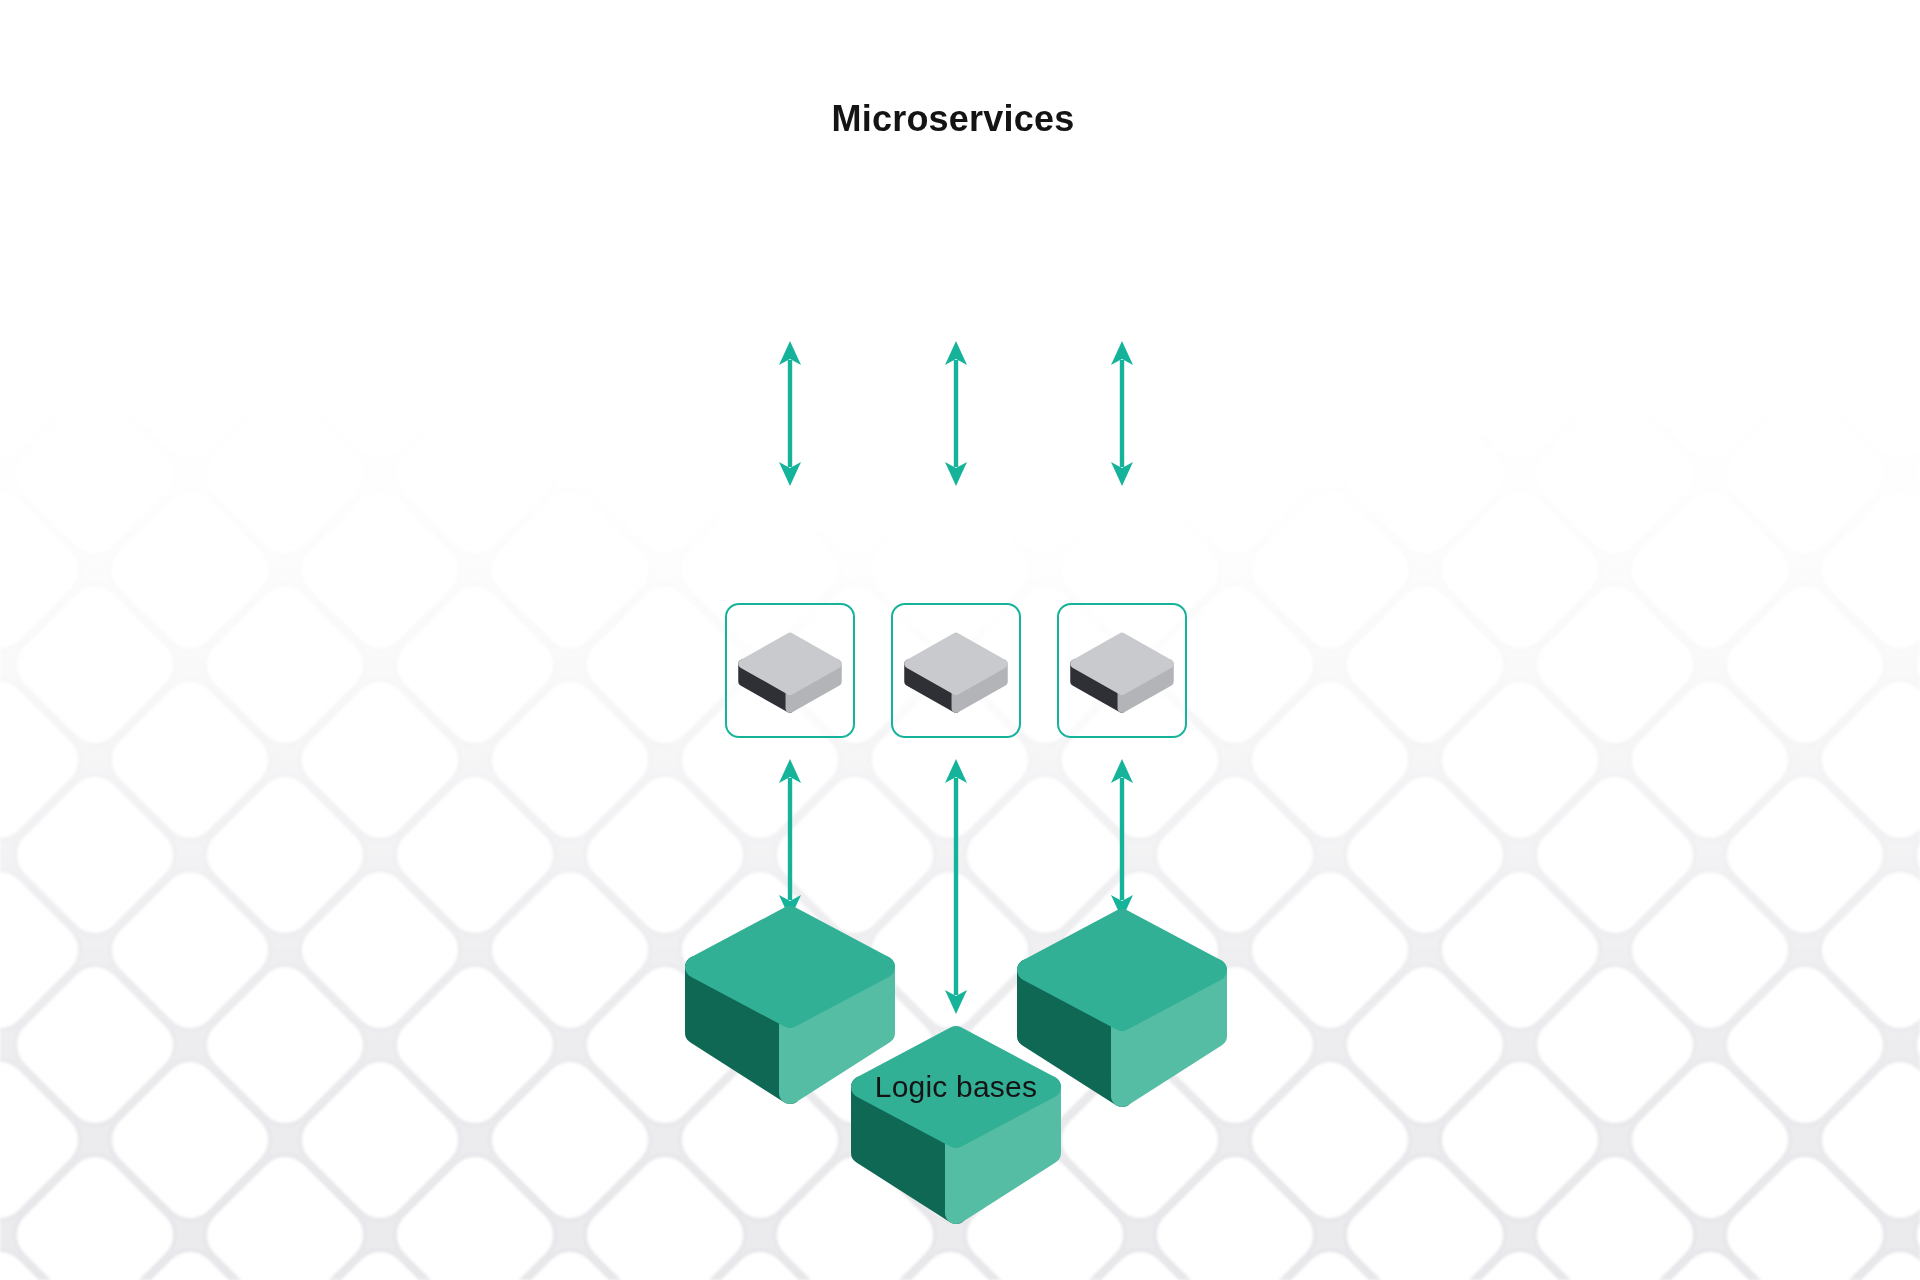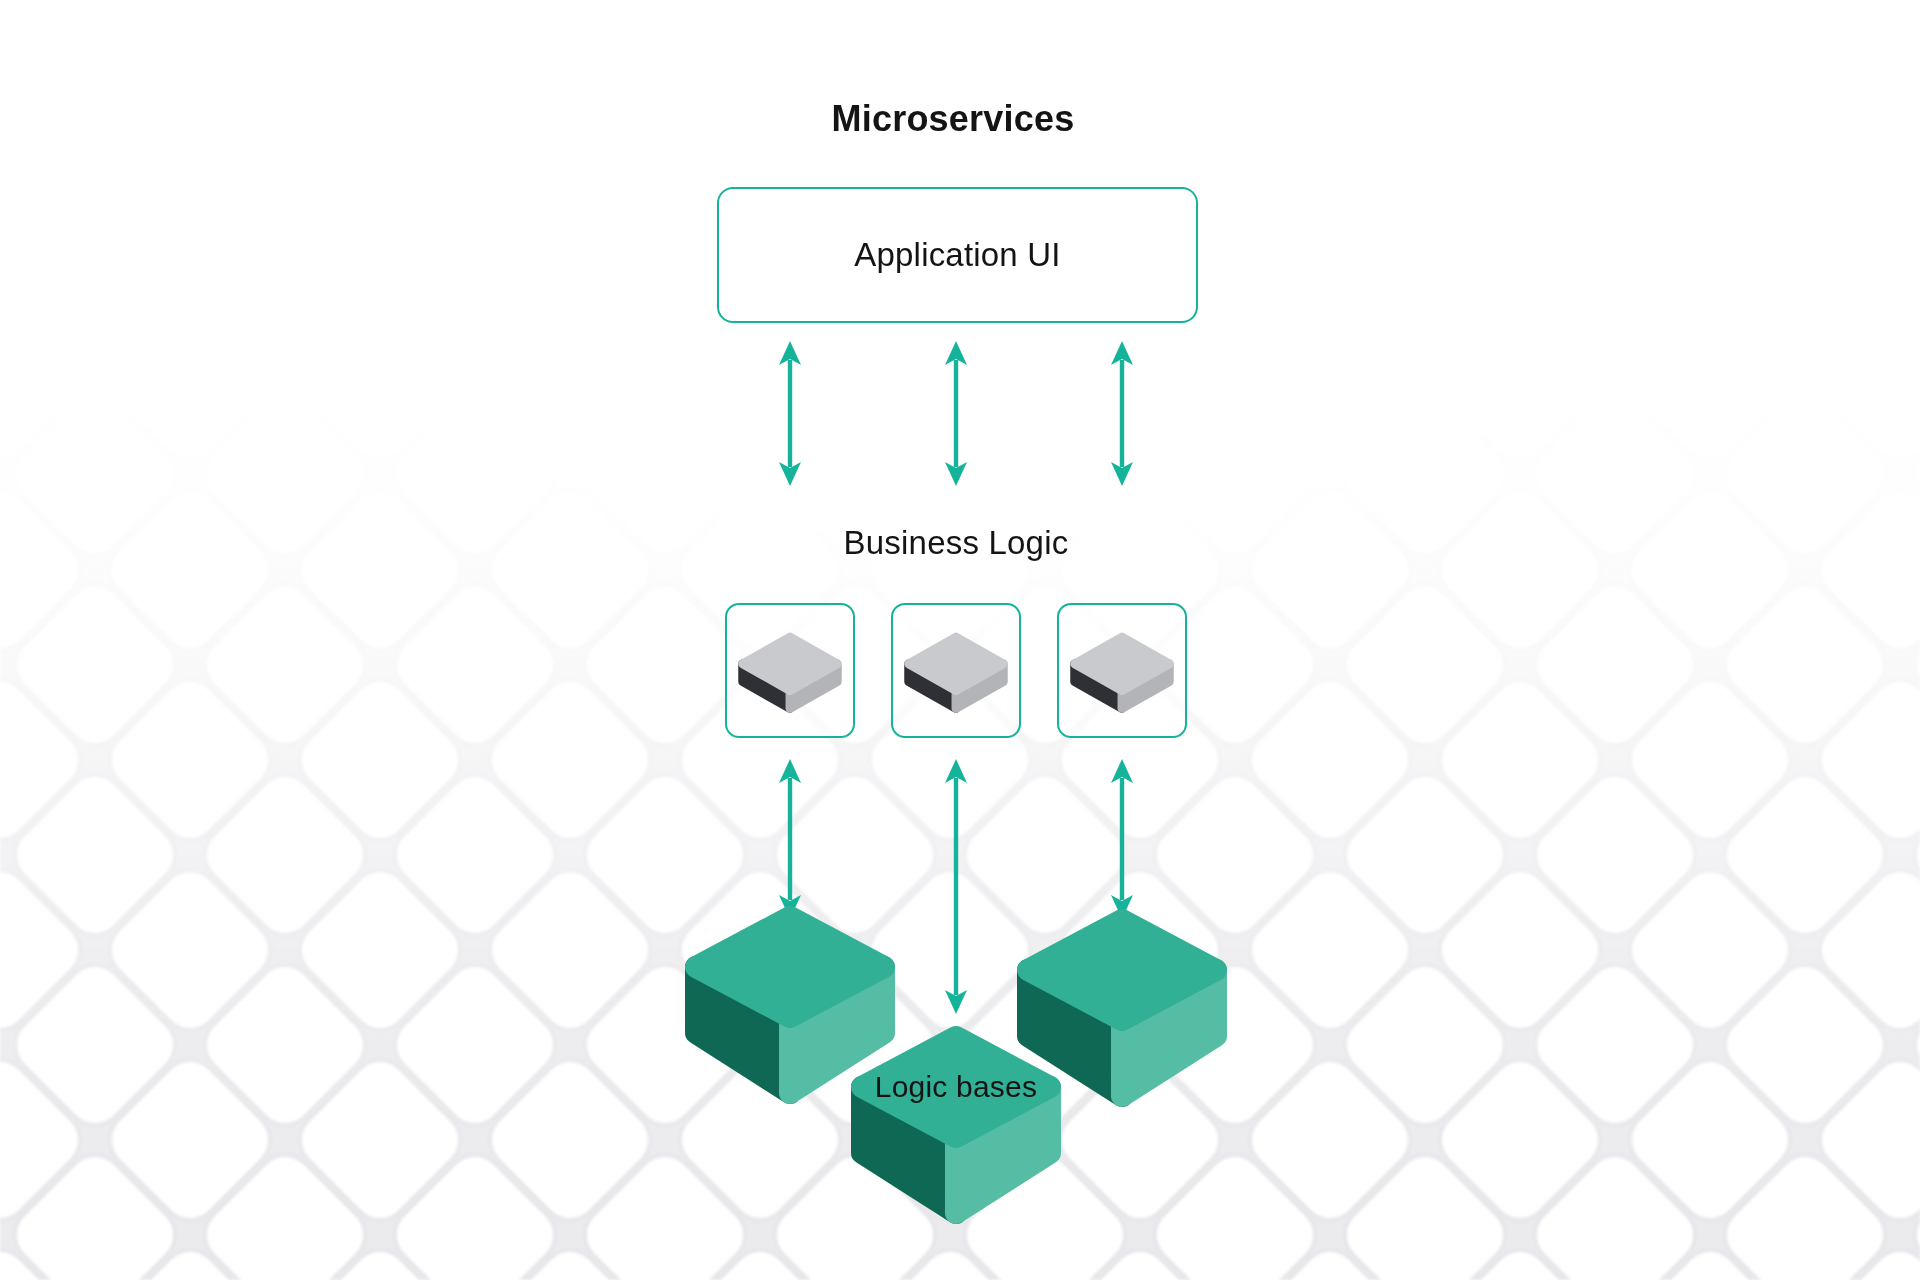"Application UI" div.app-ui-box { html: <div> <span>Application UI</span> </div> -> none }
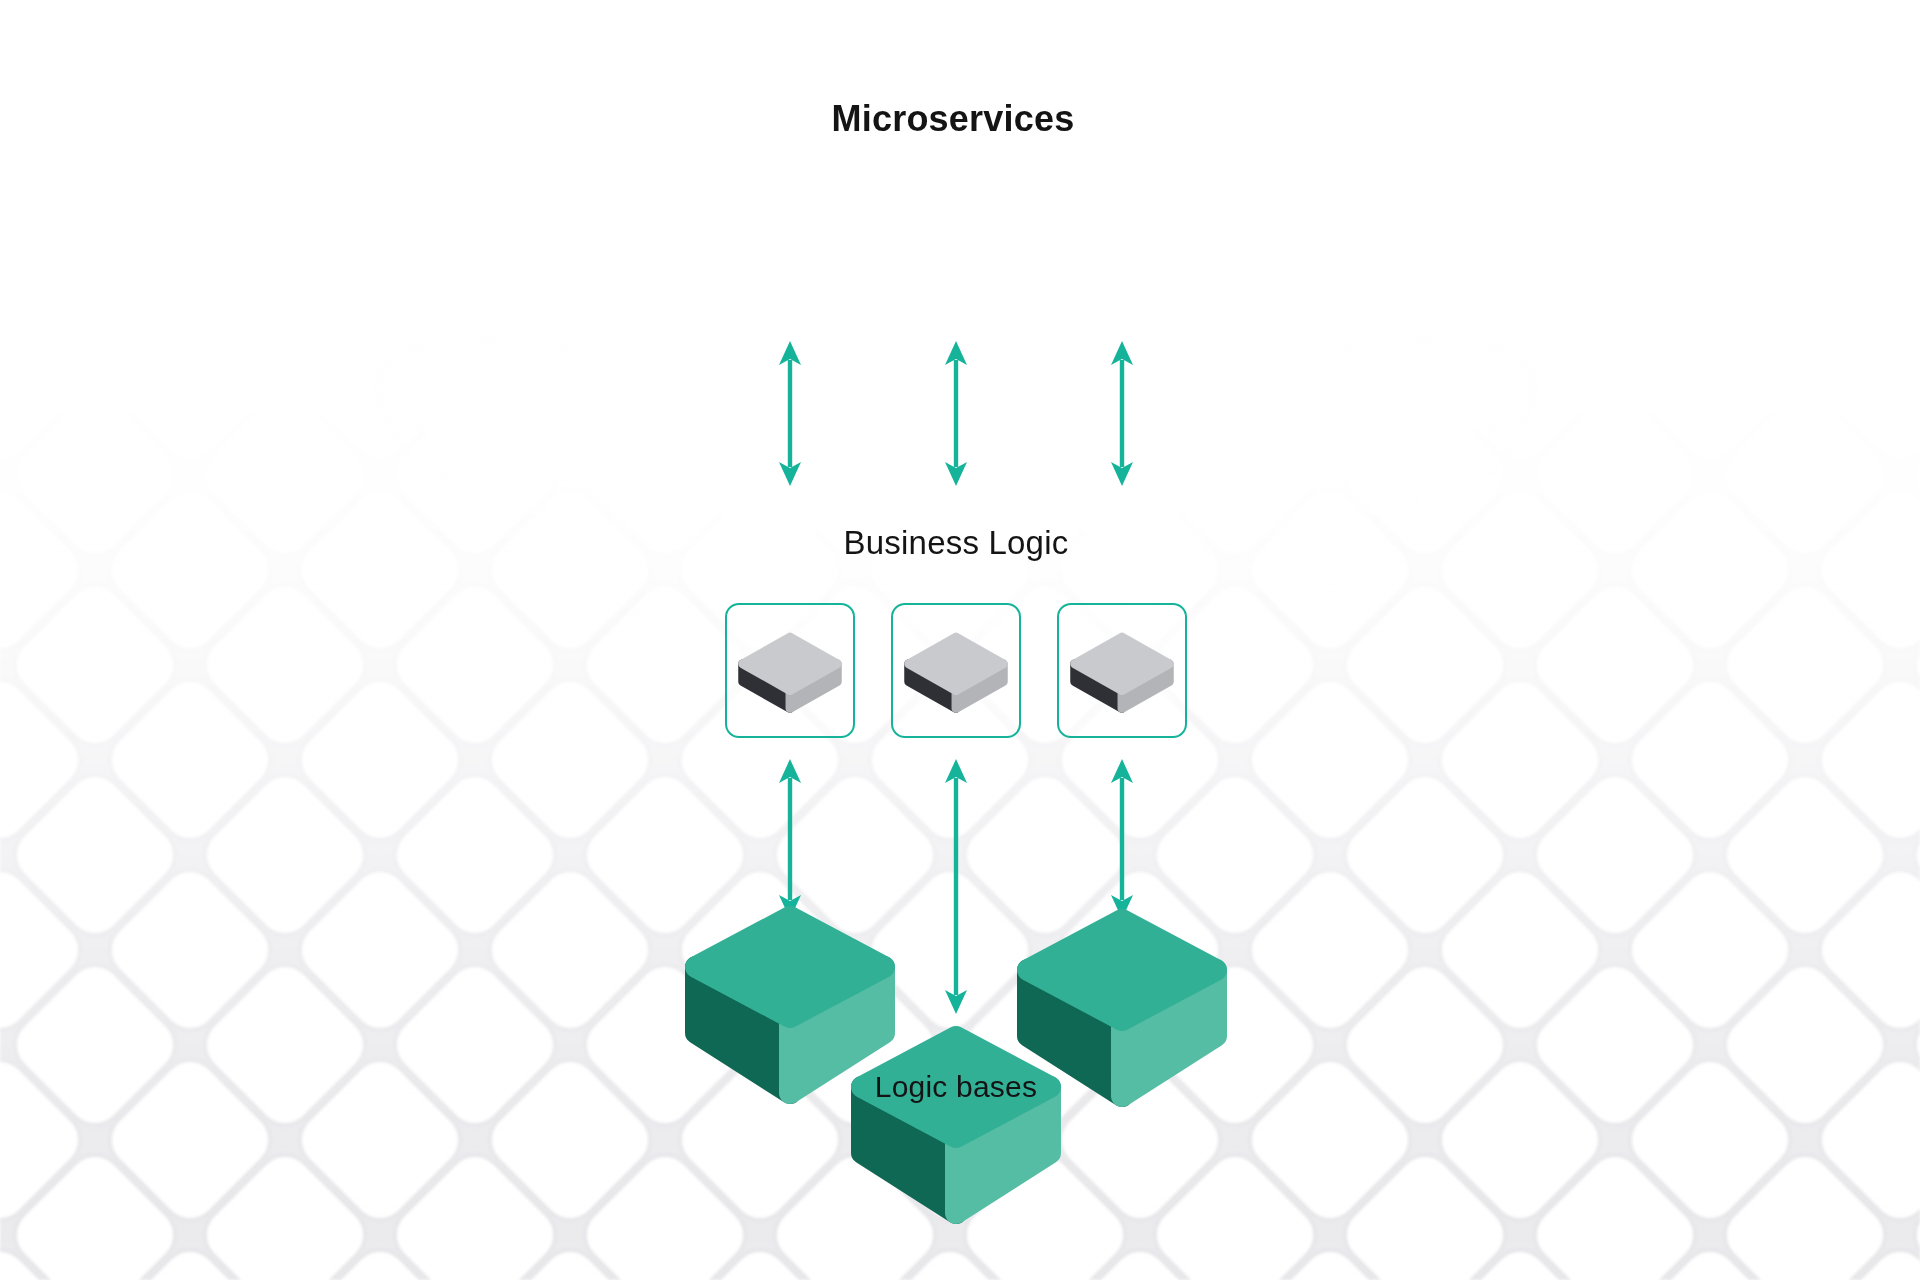"Business Logic" div.biz-label { html: <div>Business Logic</div> -> none }
